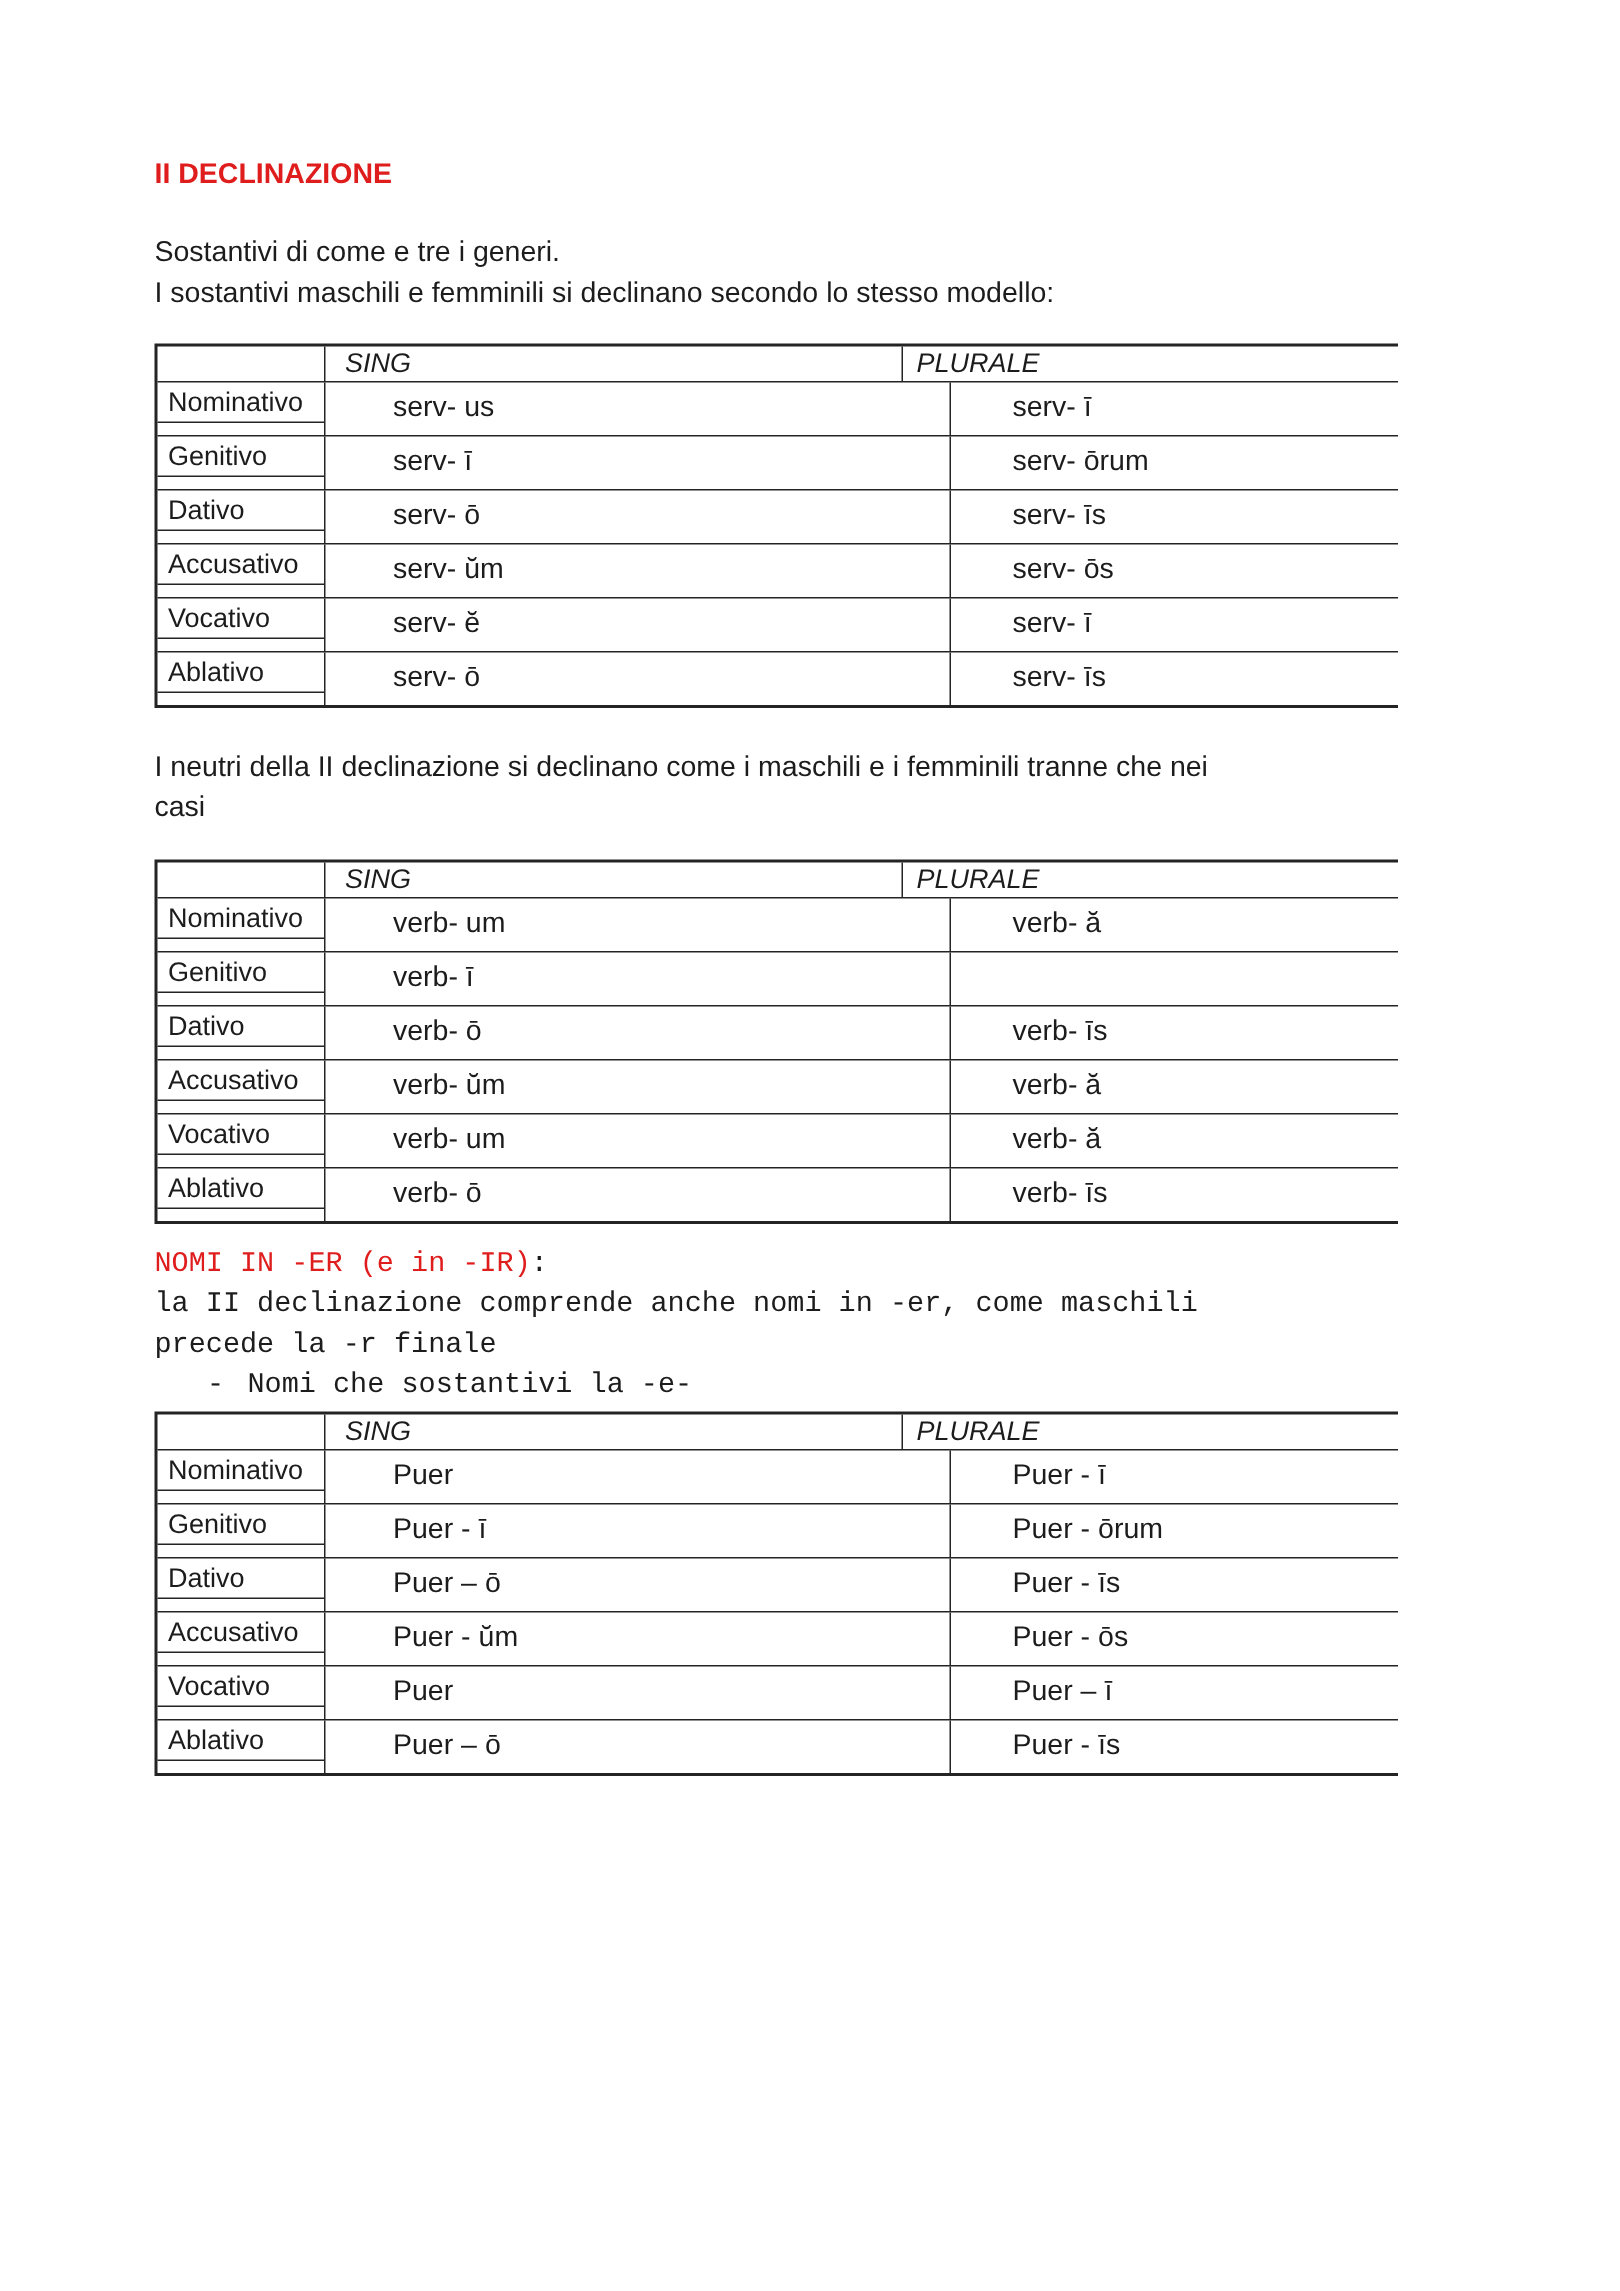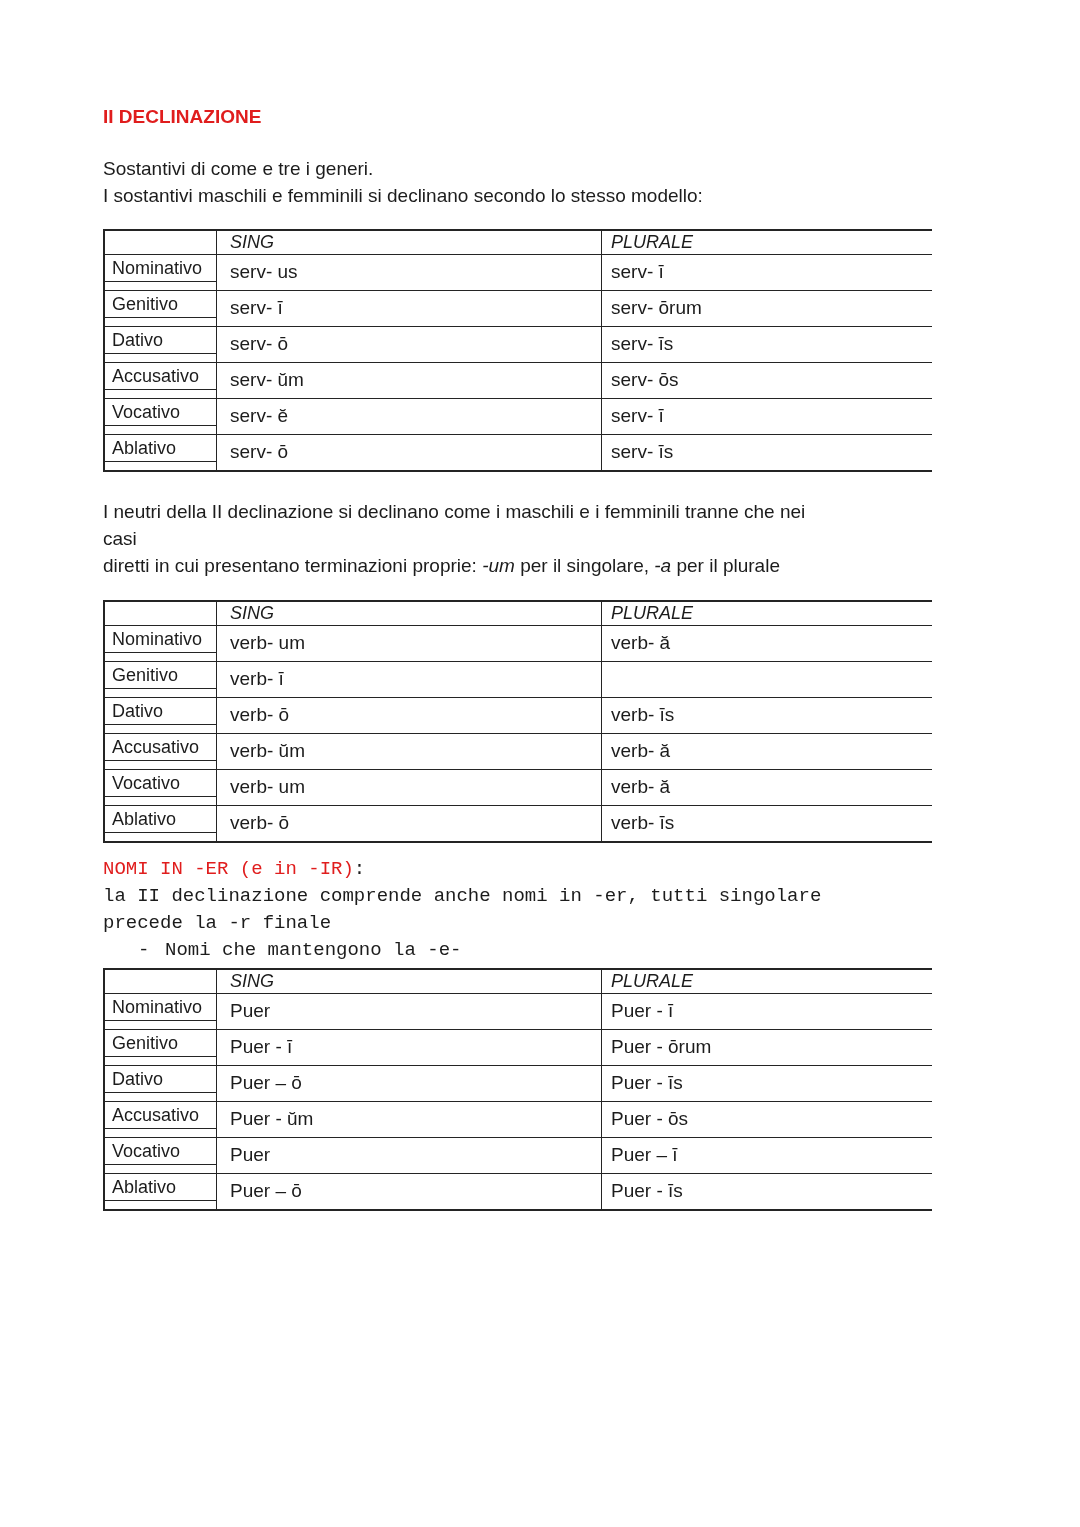"Nominativo" .t-row.data { gap: none -> 32px }
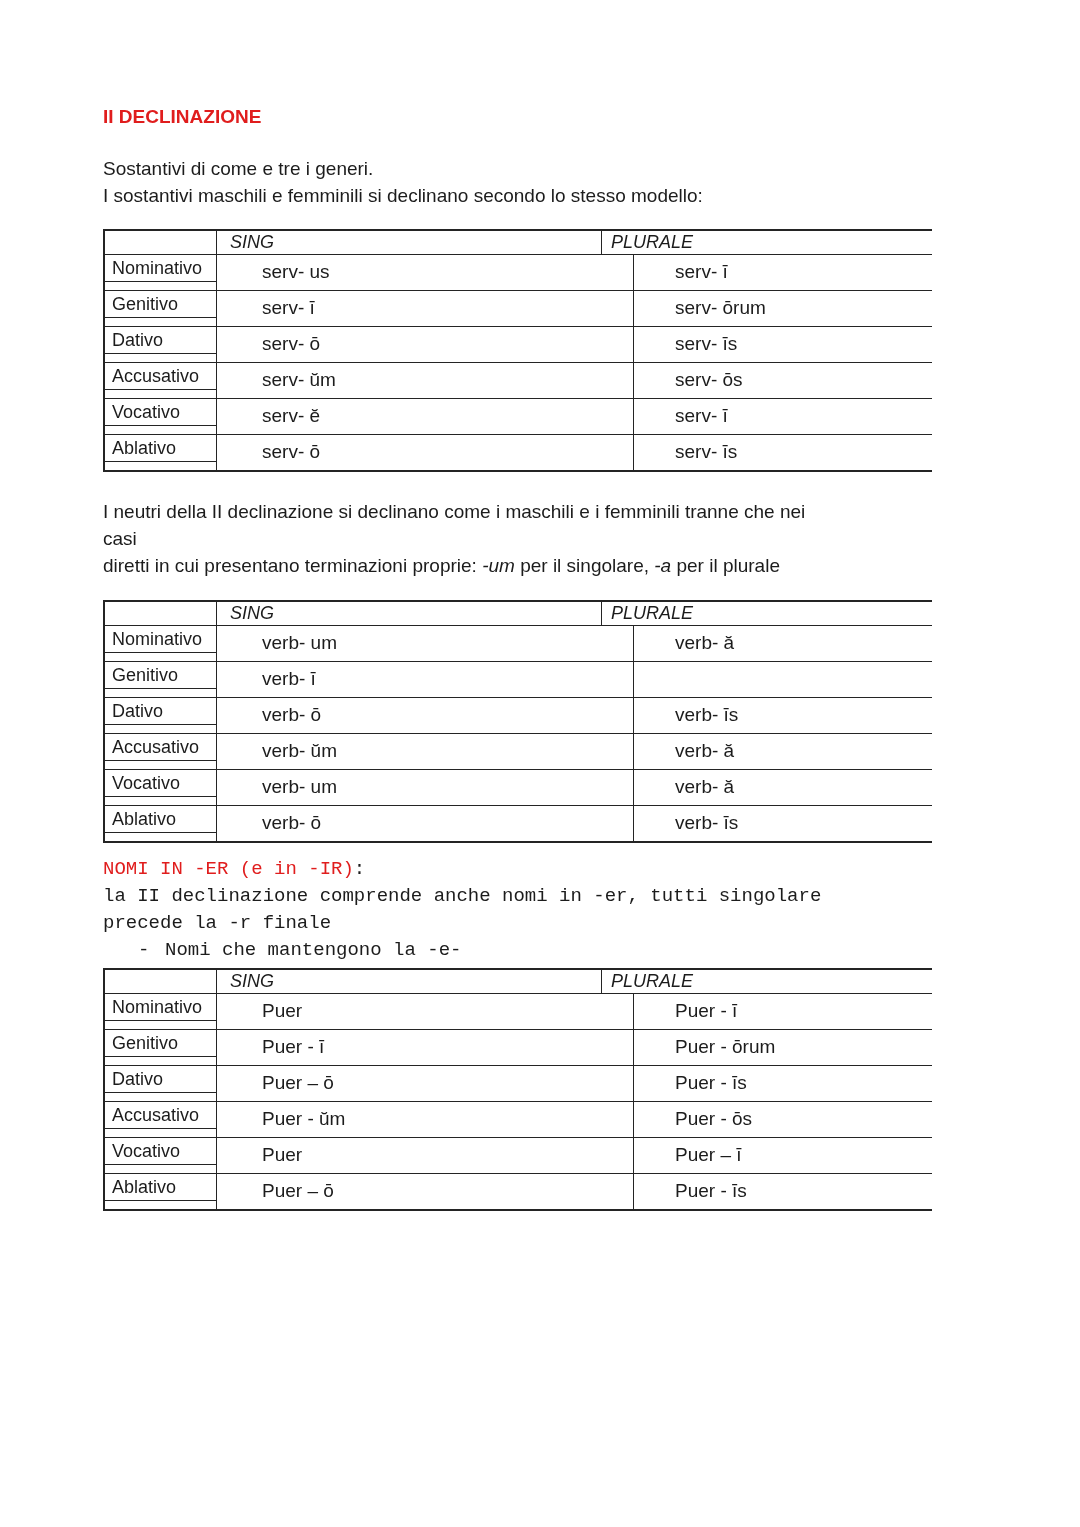"diretti in cui presentano terminazioni" div { html: <div><span>diretti in cui presentano terminazioni proprie: </span><span>-um</span><span> per il singolare, </span><span>-a</span><span> per il plurale</span></div> -> none }
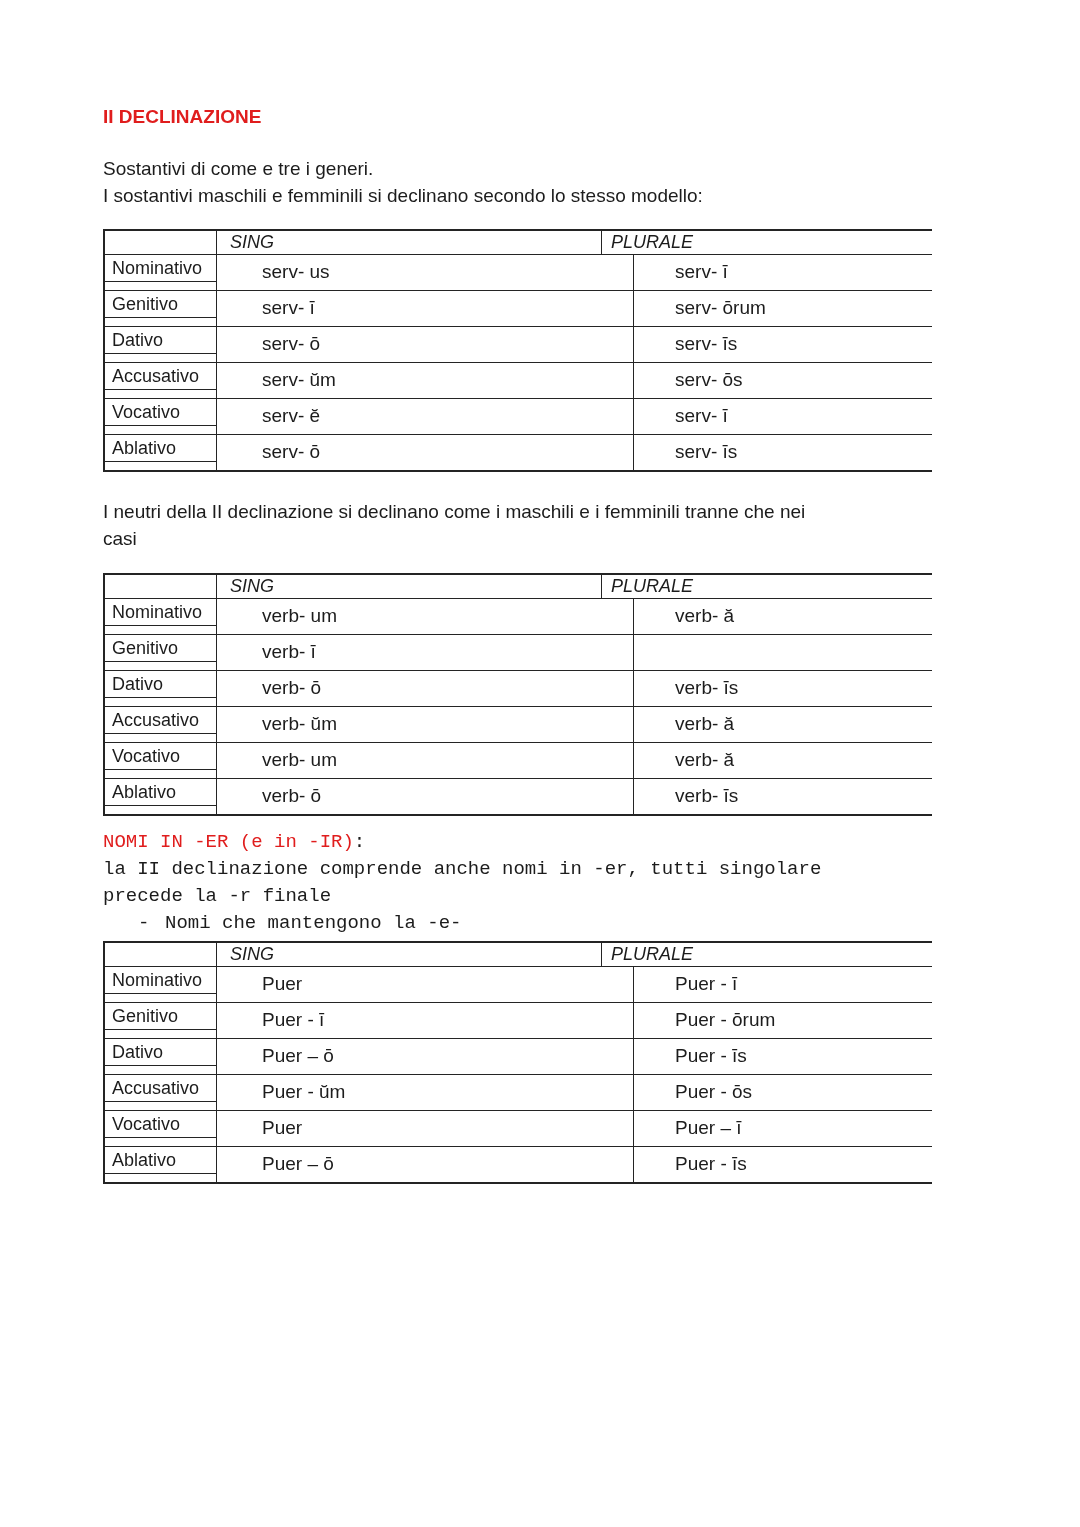"la II declinazione comprende anche" div { text: tutti singolare -> come maschili }
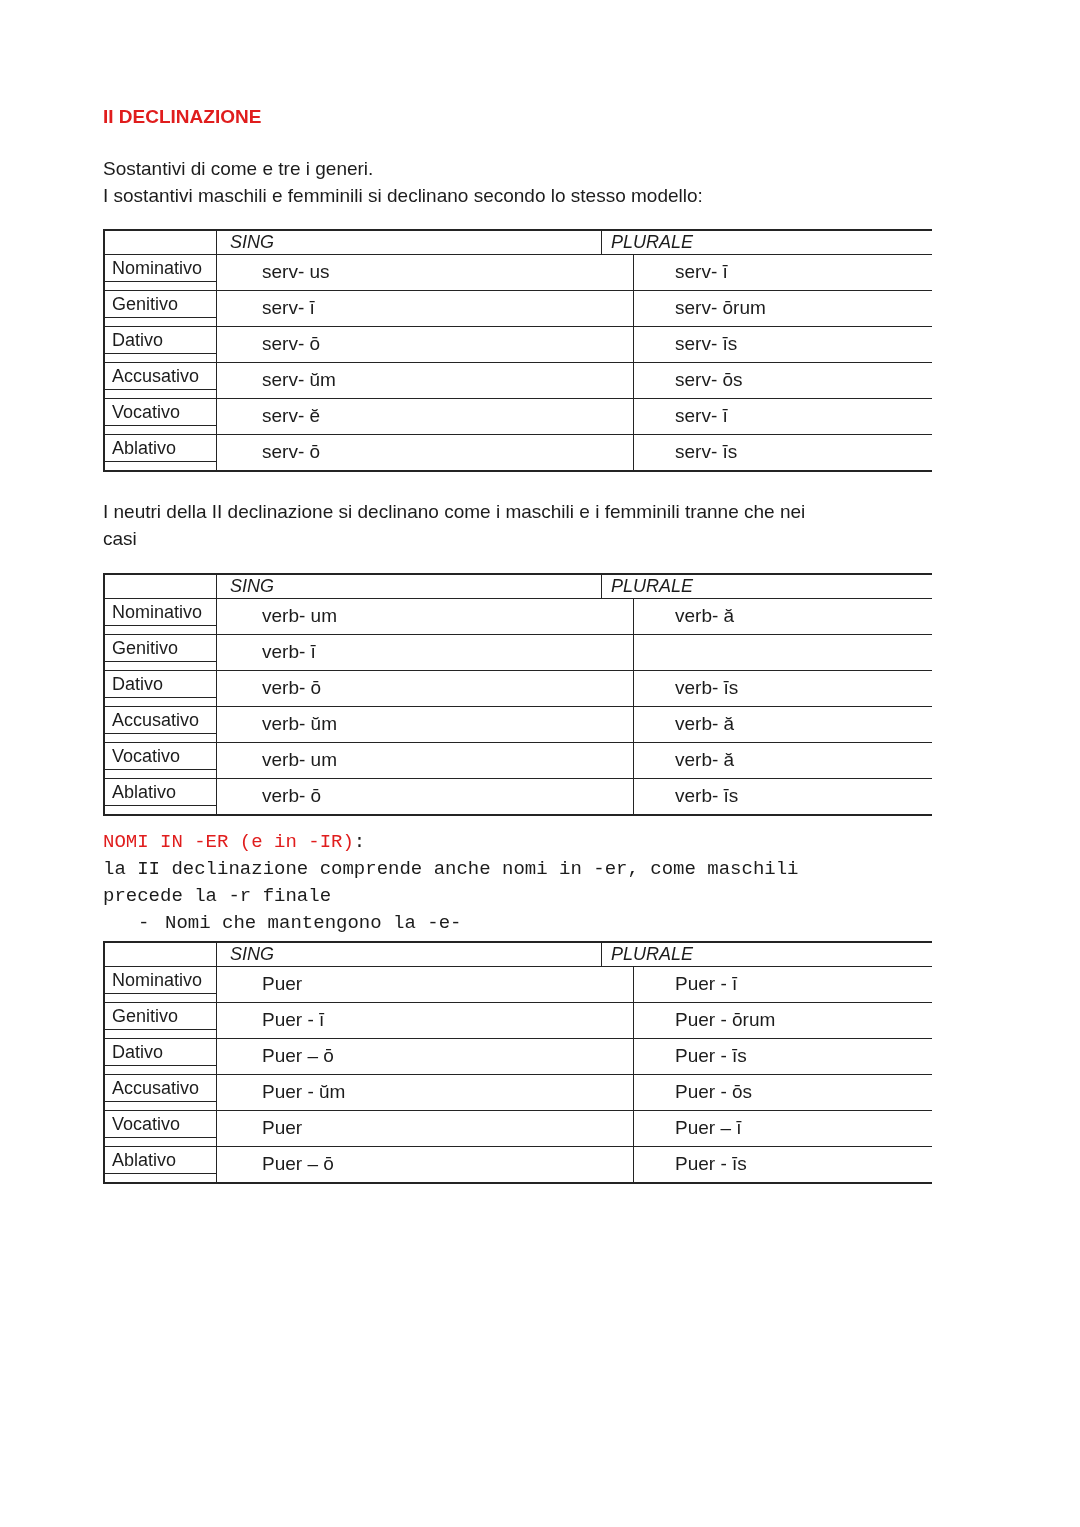"Nomi che mantengono la -e-" span { text: mantengono -> sostantivi }
